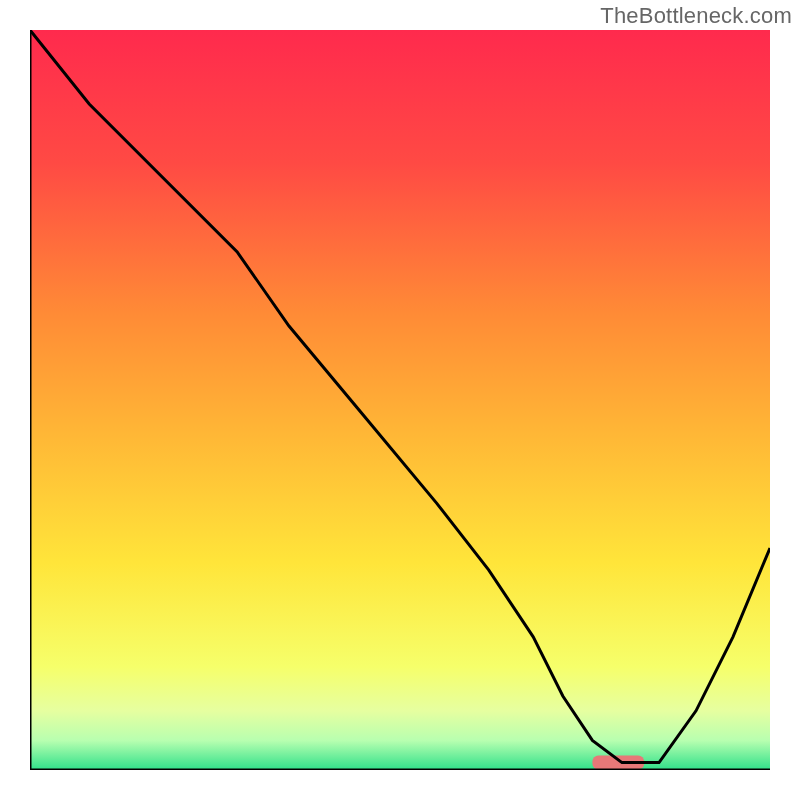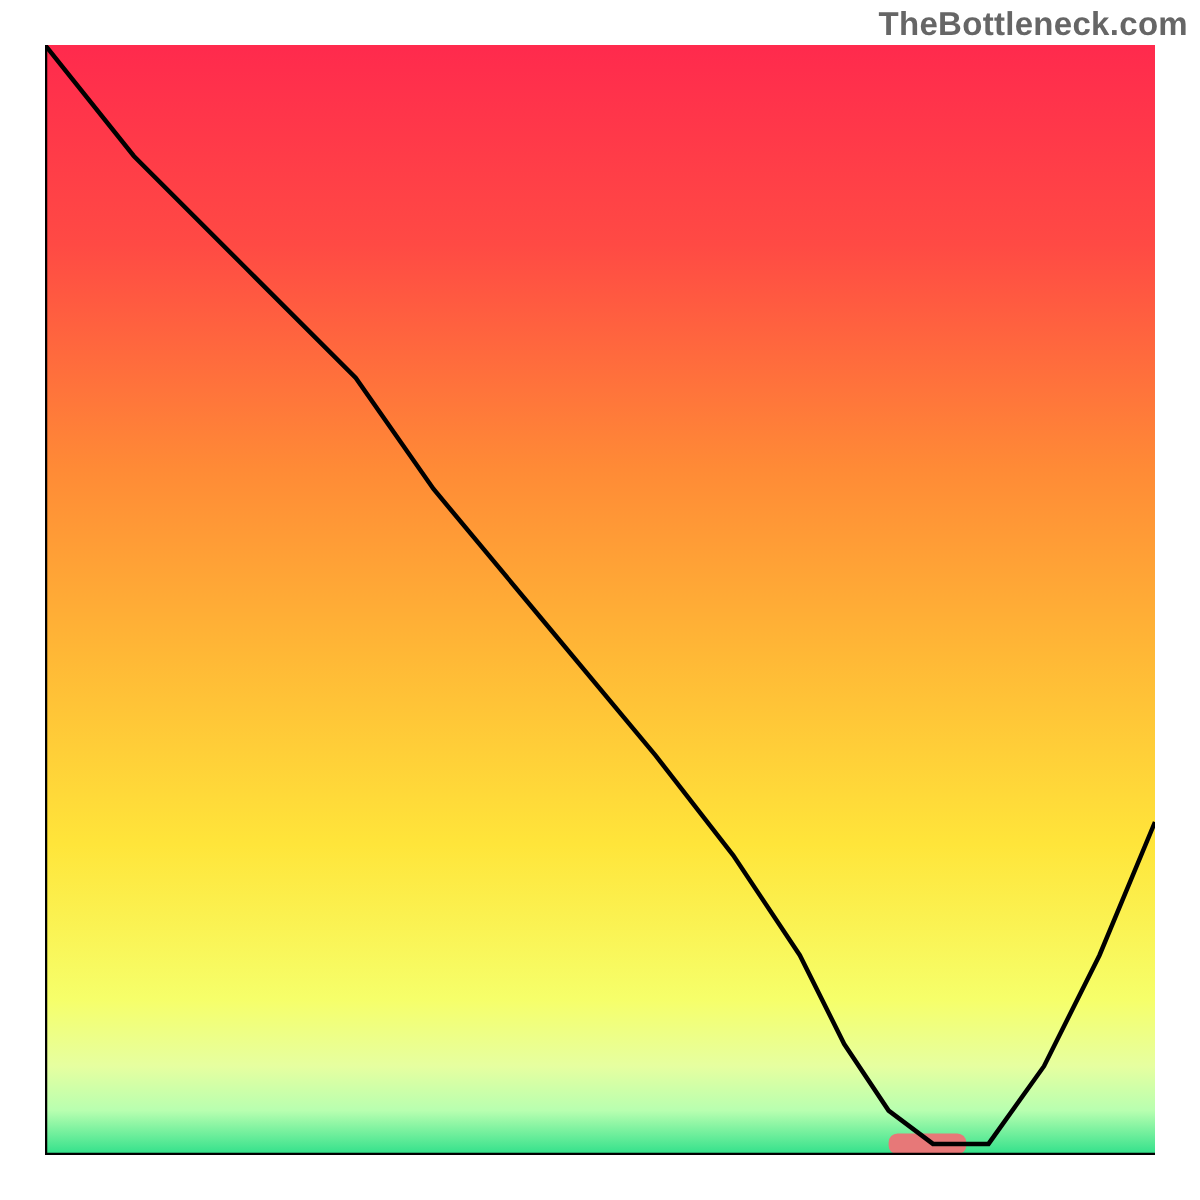"TheBottleneck.com" .watermark { font-weight: 700 -> 400 }
